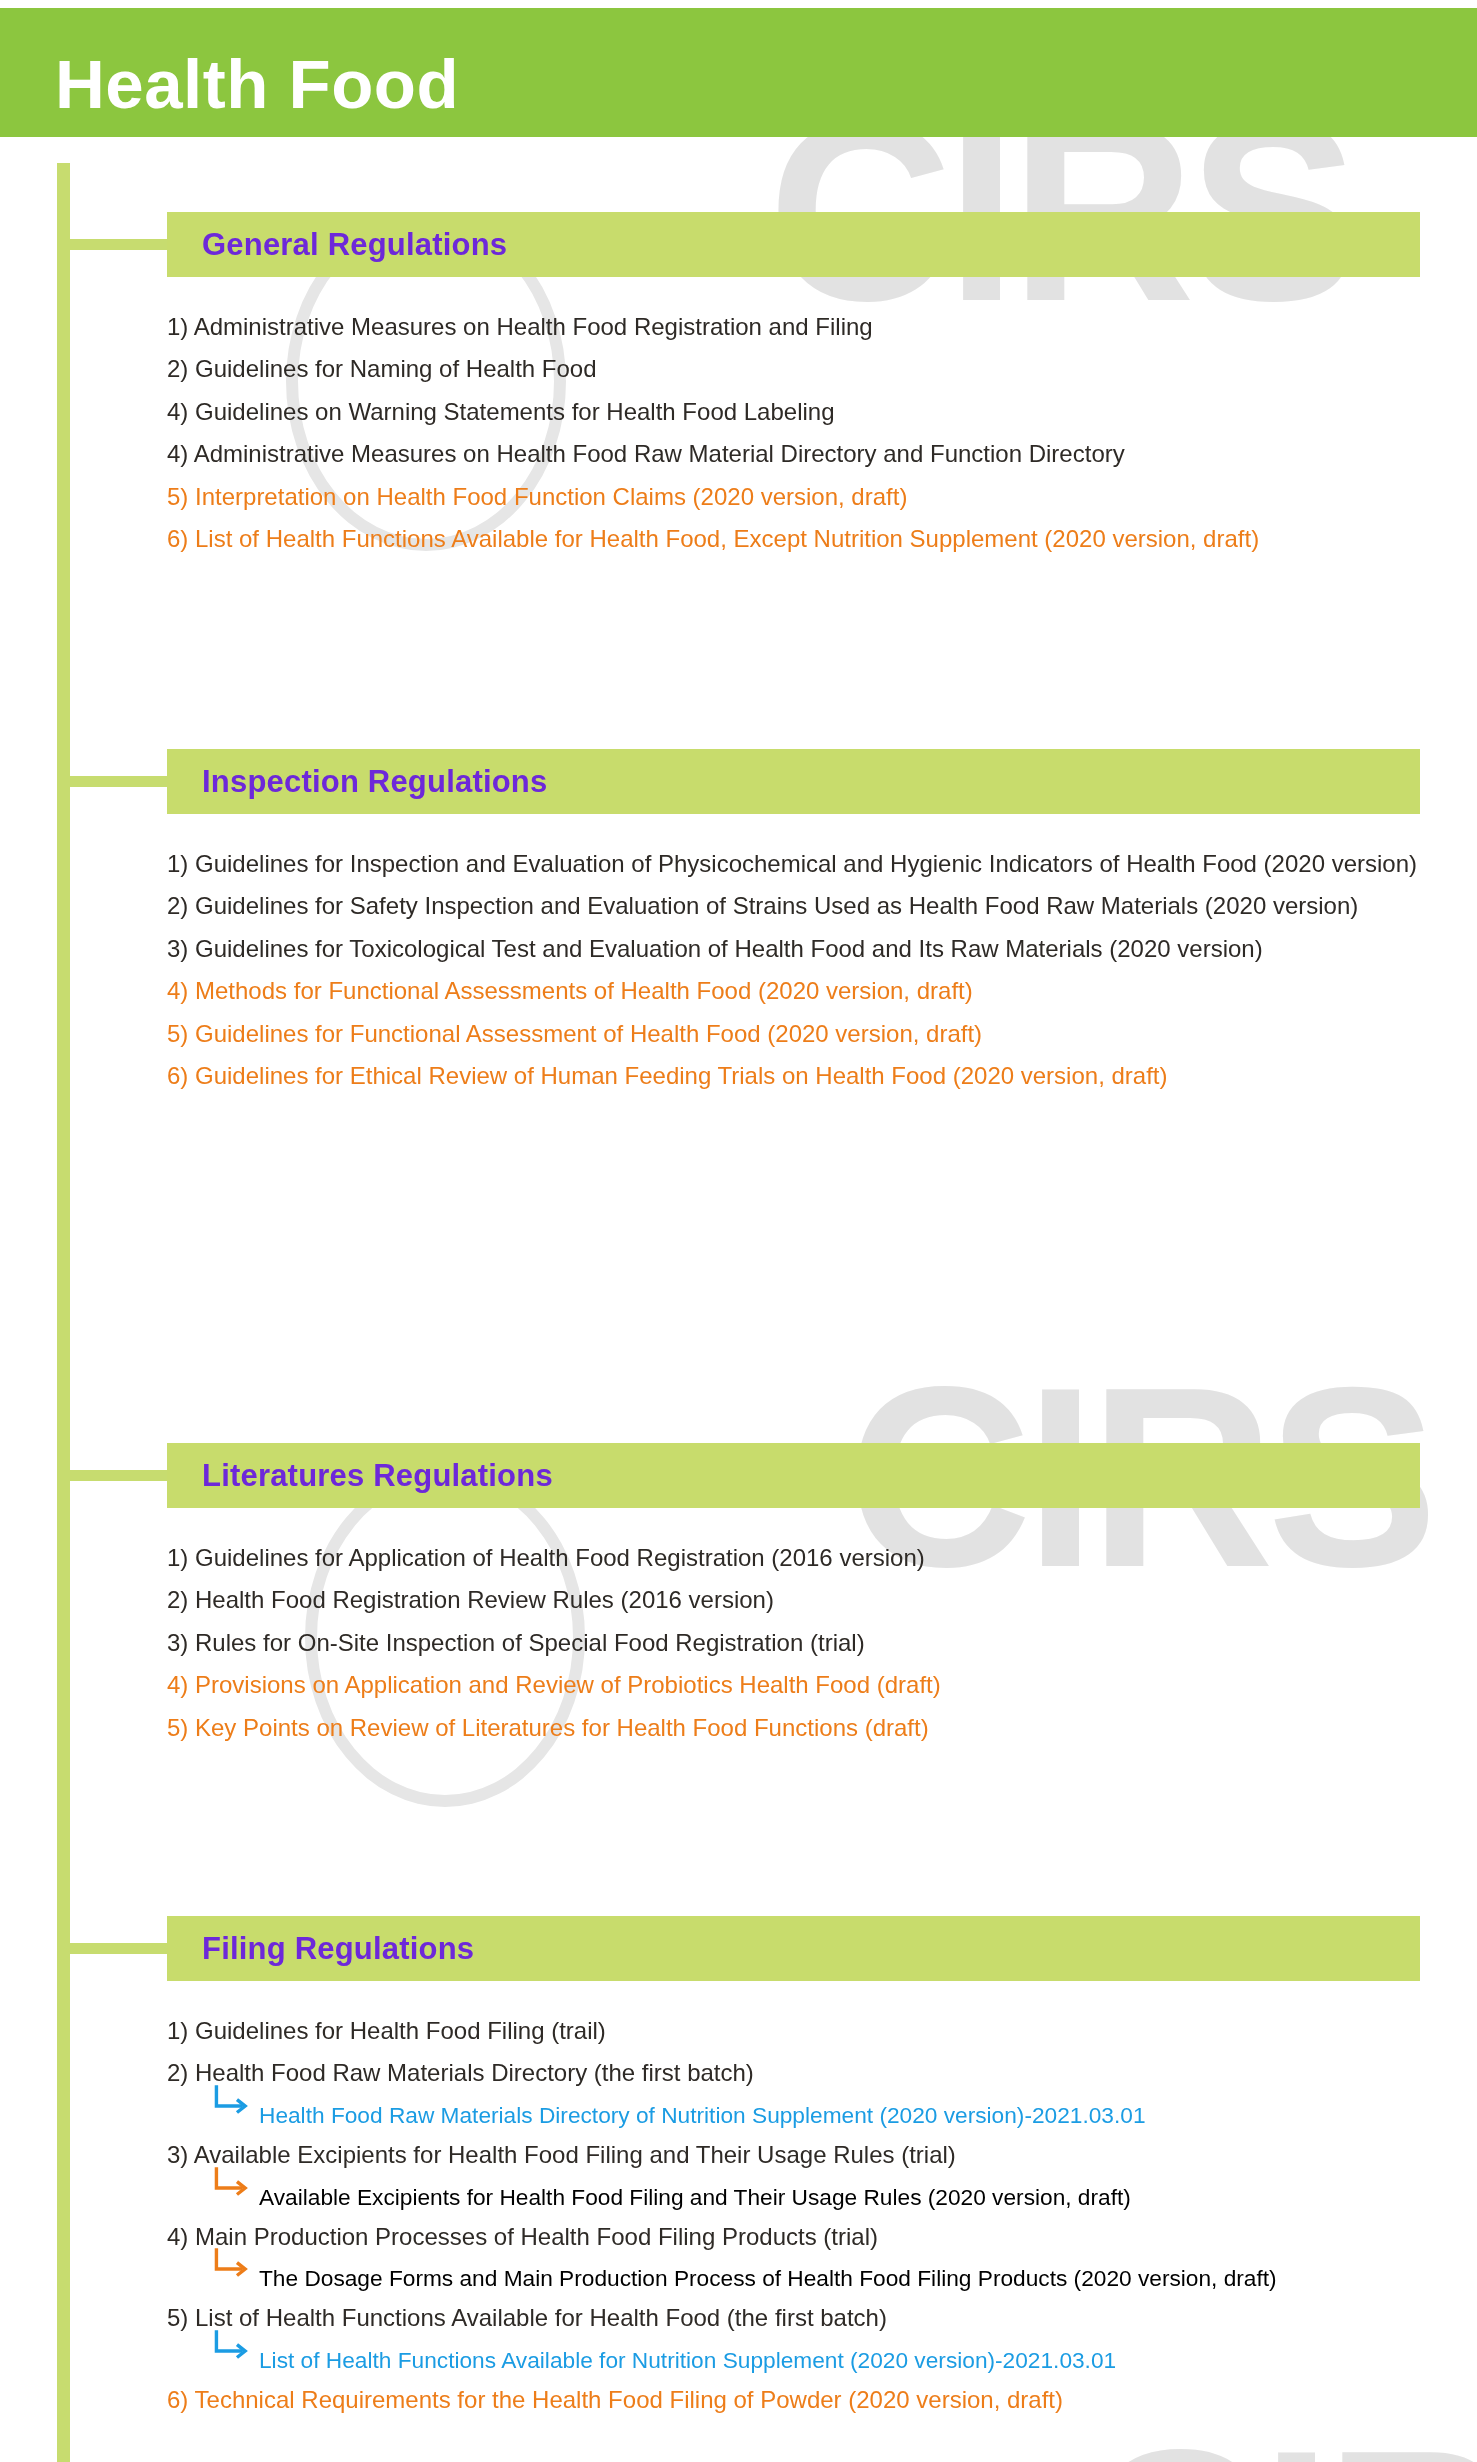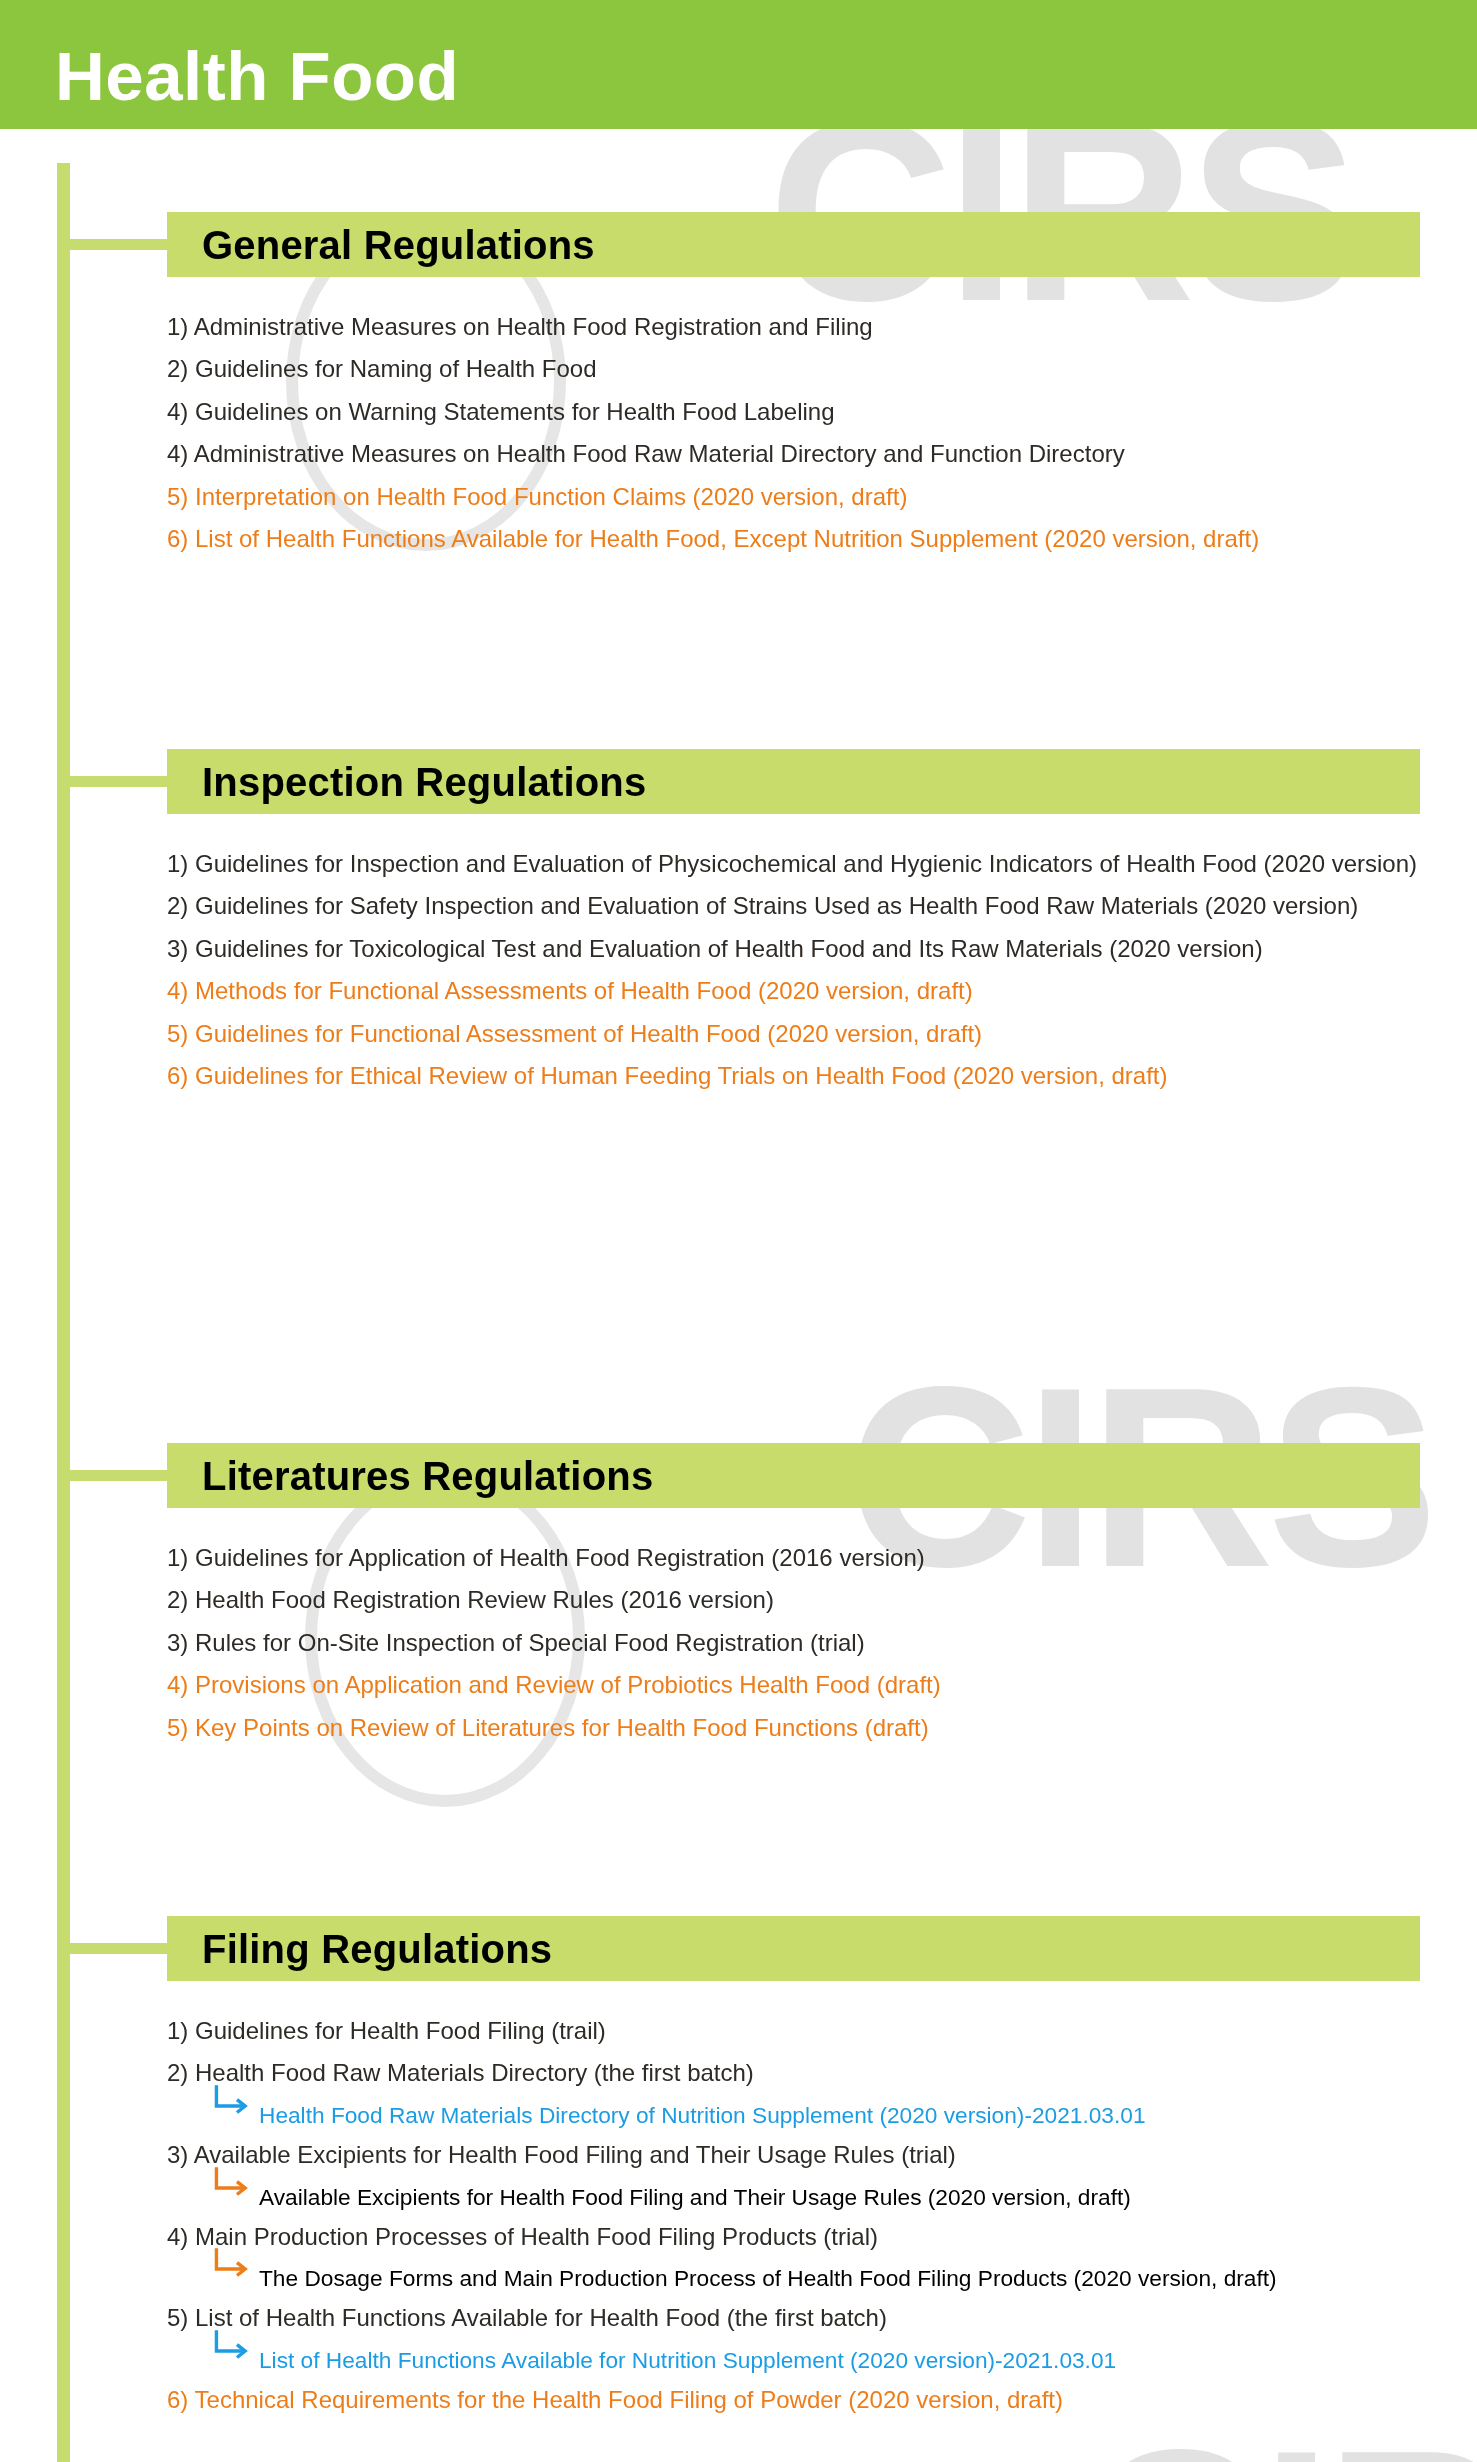"Health Food" .title-band { top: 0 -> 8px }
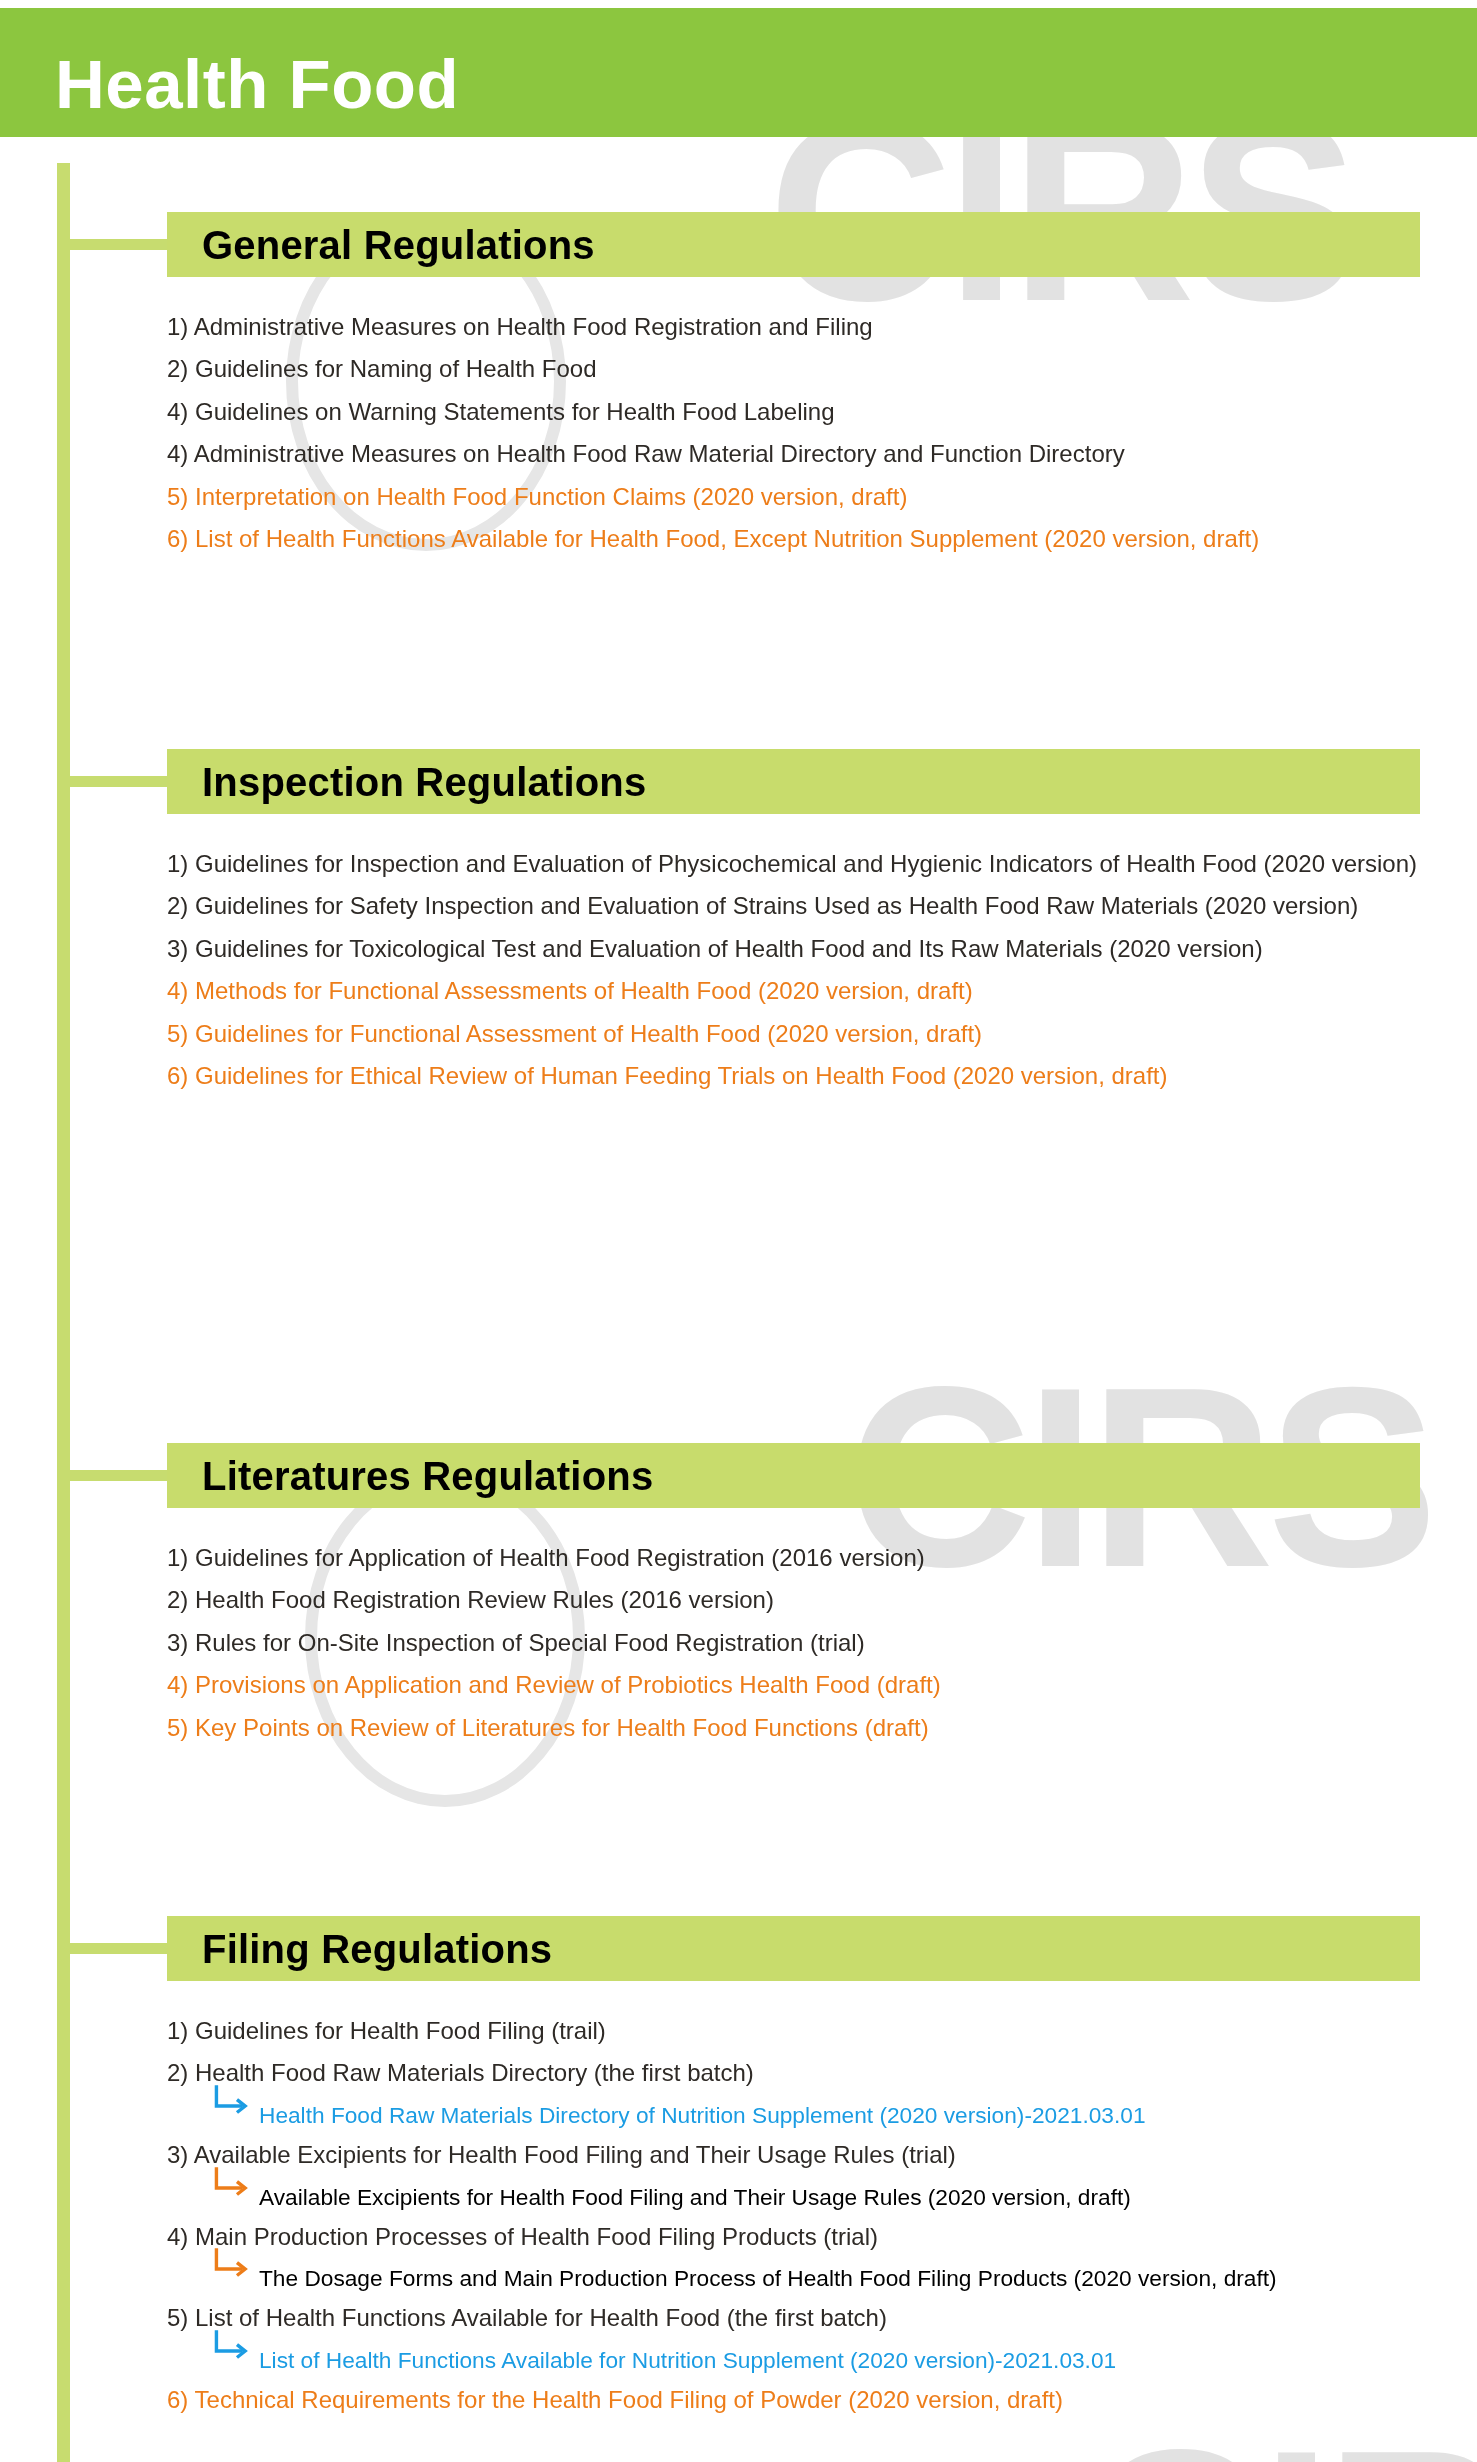"General Regulations" .sec-head span { color: #000000 -> #6d28d9; font-size: 40px -> 31px }
